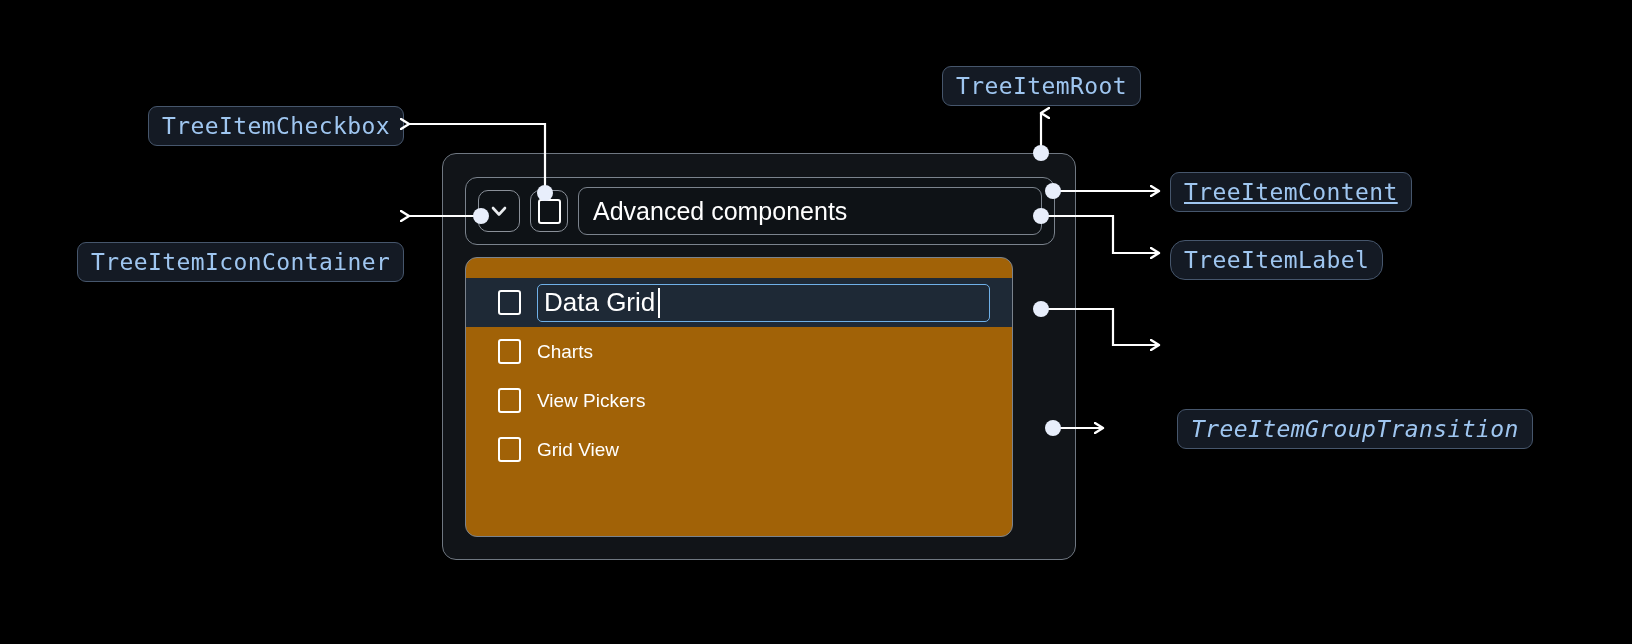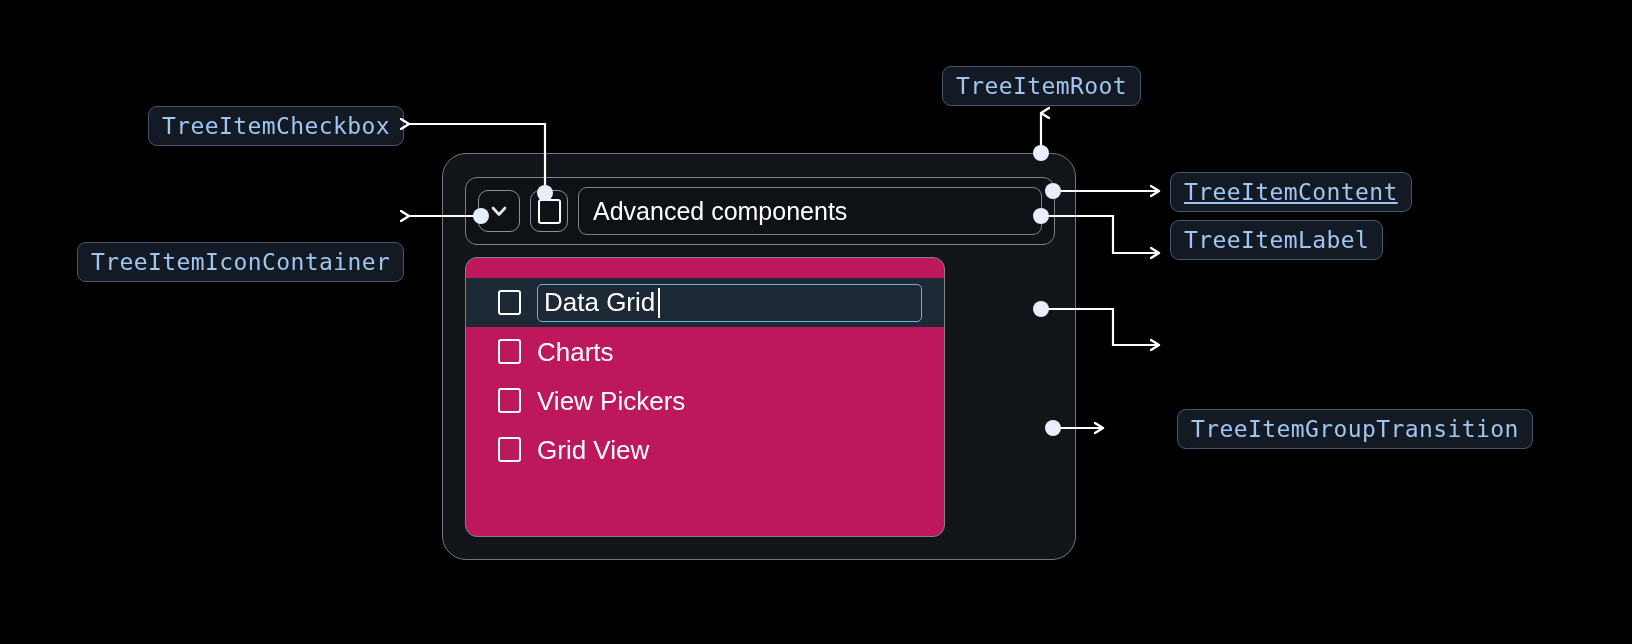"Advanced components" #tree-root { border-radius: 24px -> 14px }
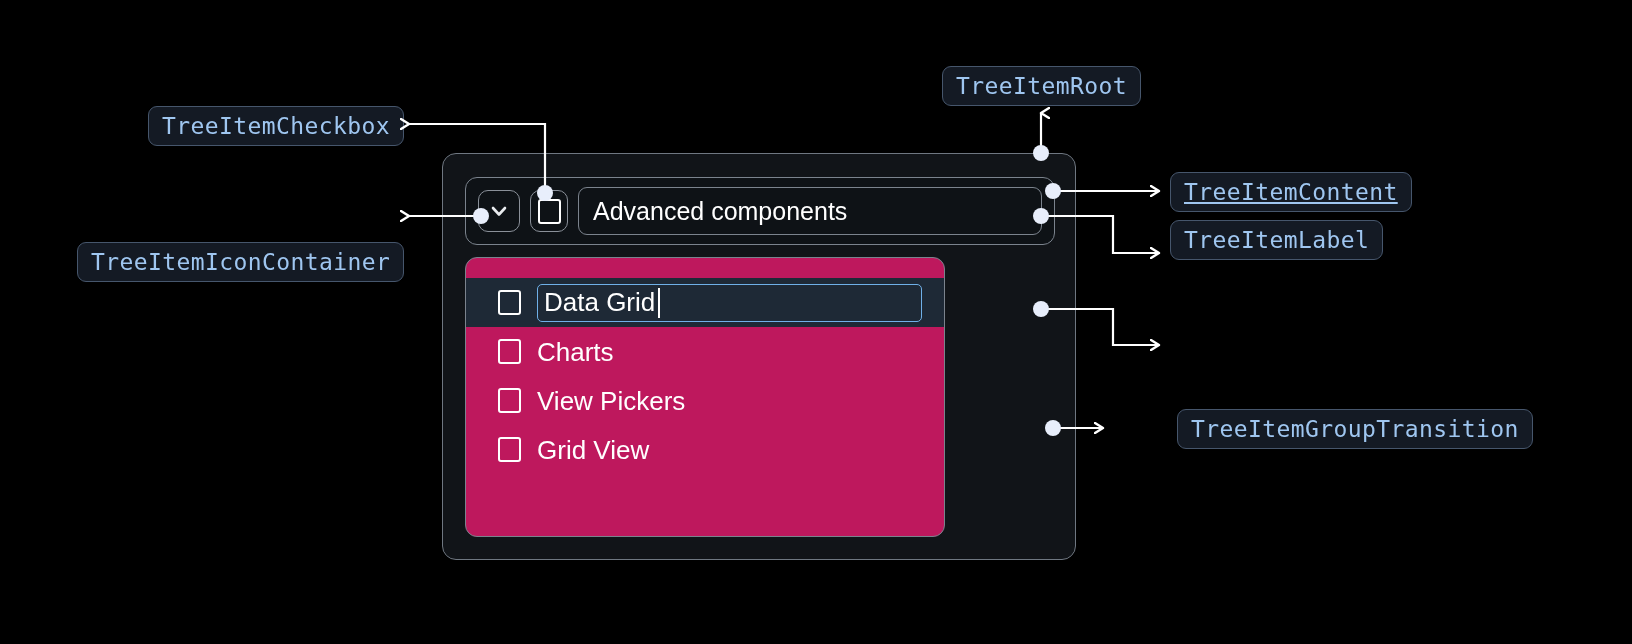"TreeItemLabel" div.tag { border-radius: none -> 15px; top: 220px -> 240px }
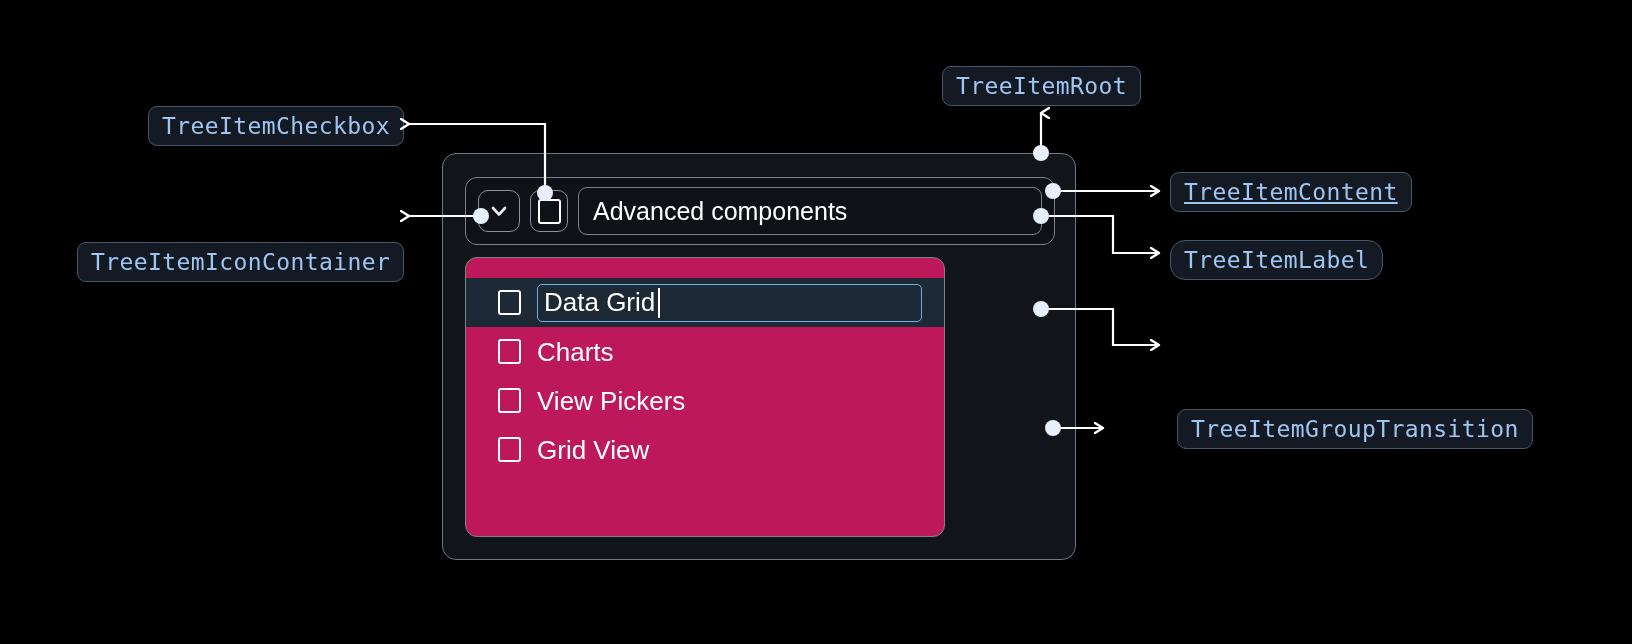"Data Grid" #group-transition { background: #be185d -> #a16207; width: 480px -> 548px }
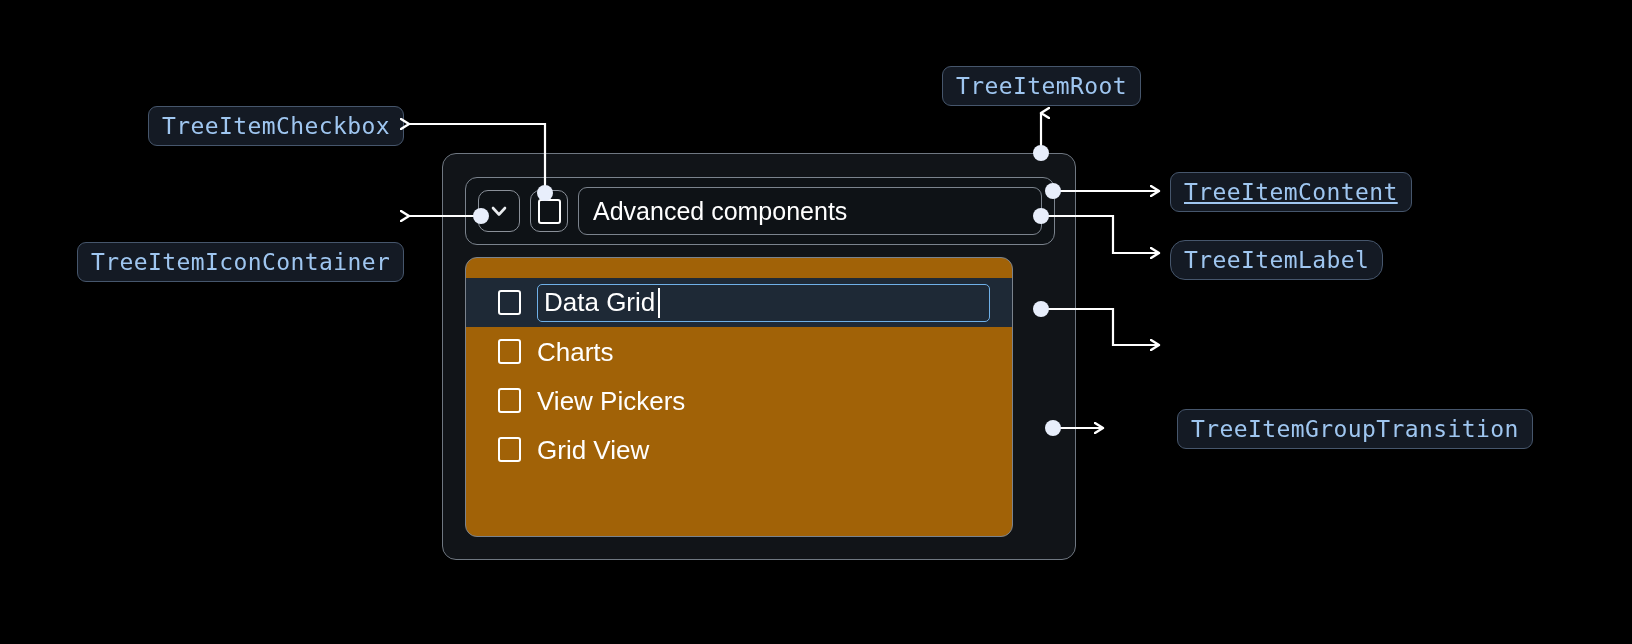"Charts" .item-label { font-size: 26px -> 19px }
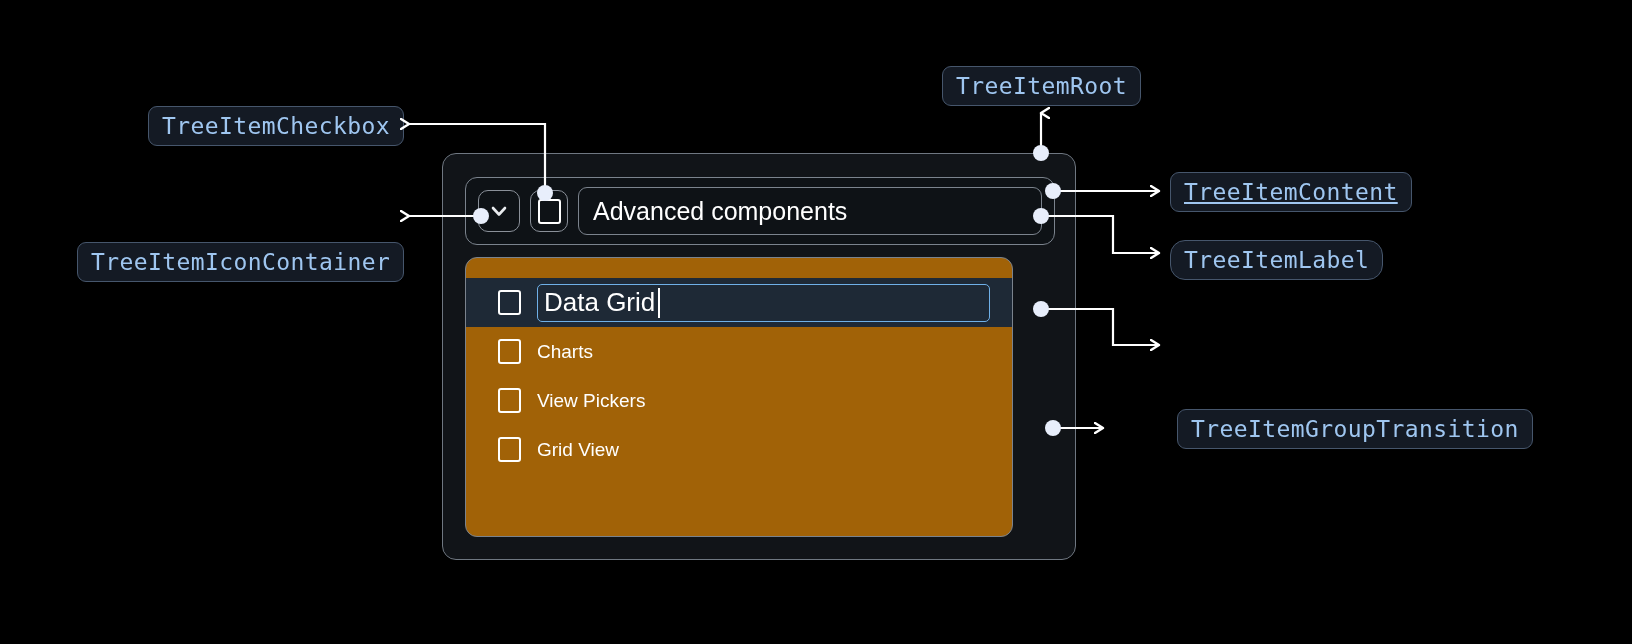"TreeItemGroupTransition" div.tag { font-style: none -> italic }
